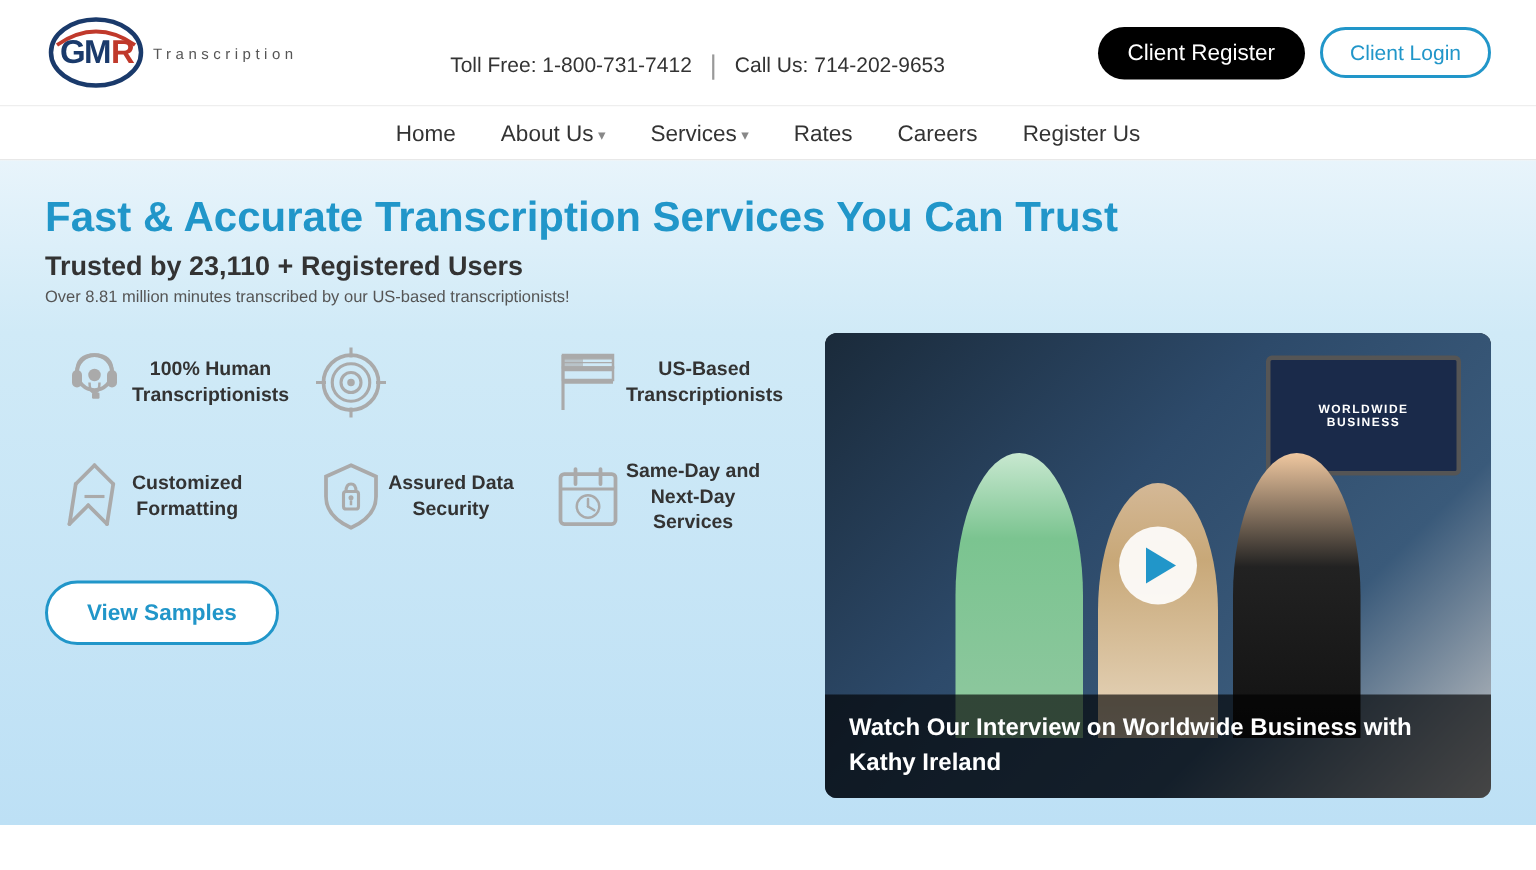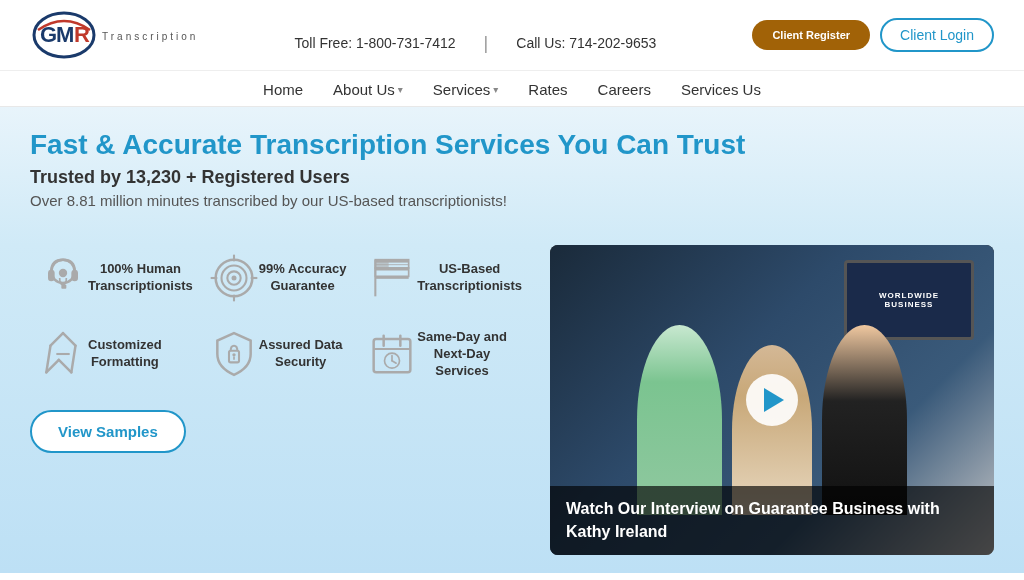"Toll Free: 1-800-731-7412" .header-contact { gap: 28px -> 12px }
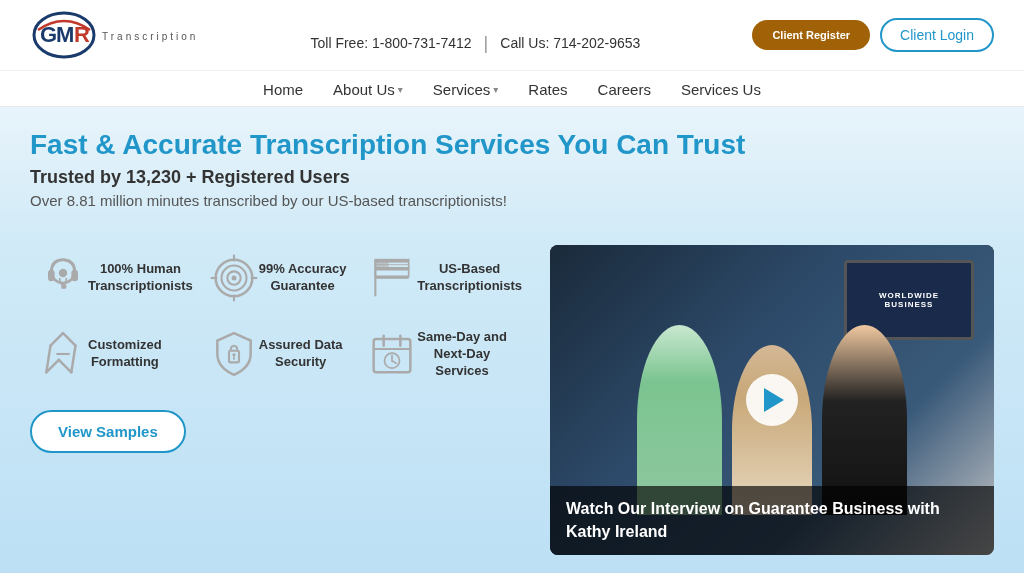"Client Register" .btn-client-register { background: #a16207 -> #000000; font-size: 11px -> 15px; font-weight: bold -> normal }
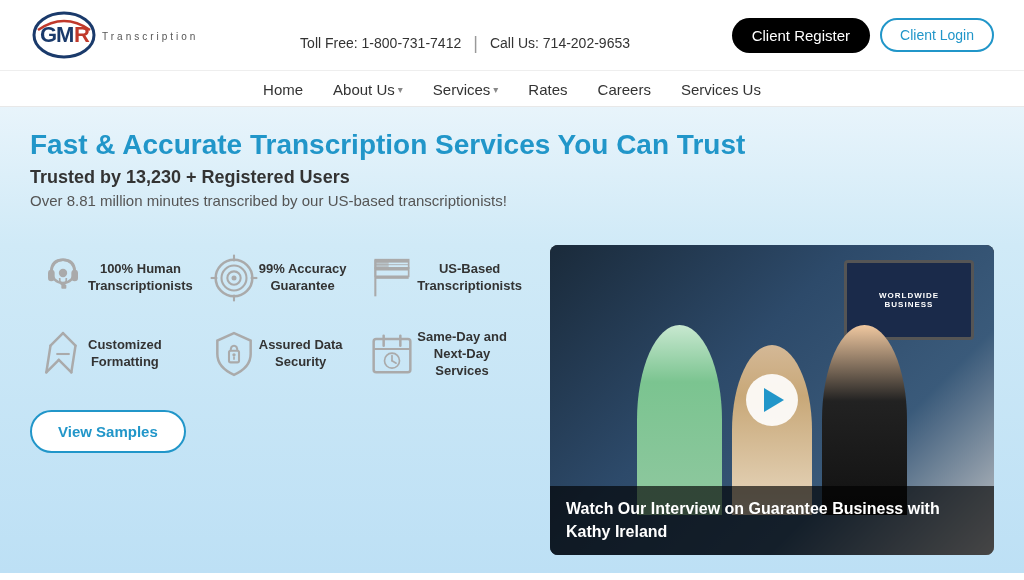"Services Us" span { text: Services -> Register }
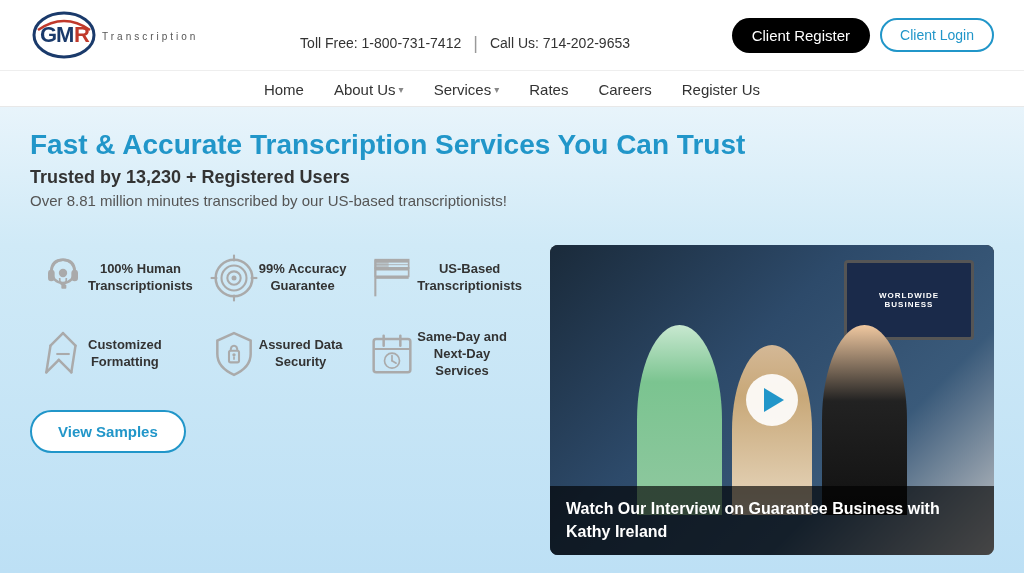"Trusted by 13,230 + Registered" p.hero-sub1 { text: 13,230 -> 23,110 }
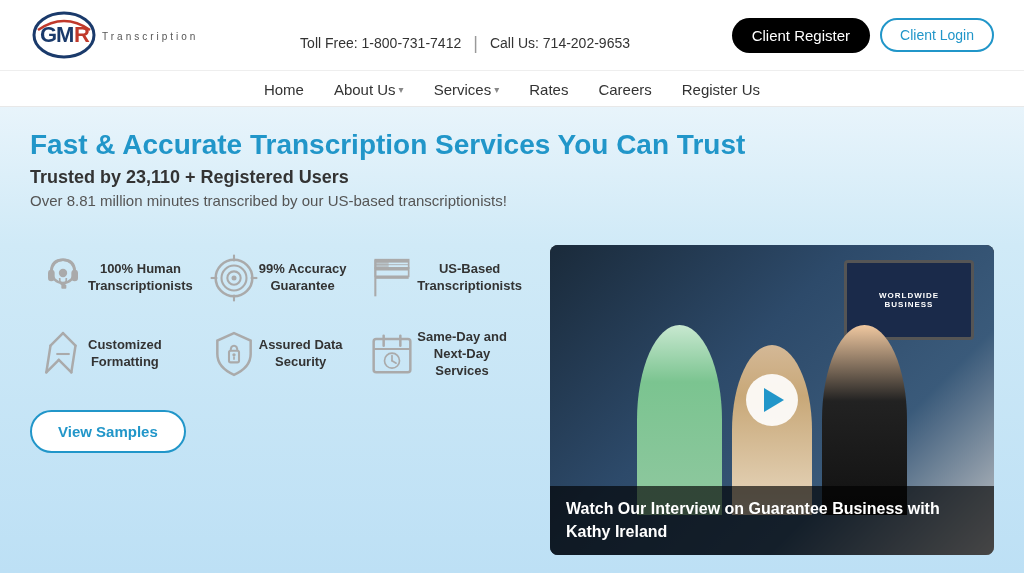"Over 8.81 million minutes transcribed" .hero-sub2 { font-size: 15px -> 11px; margin-bottom: 18px -> none }
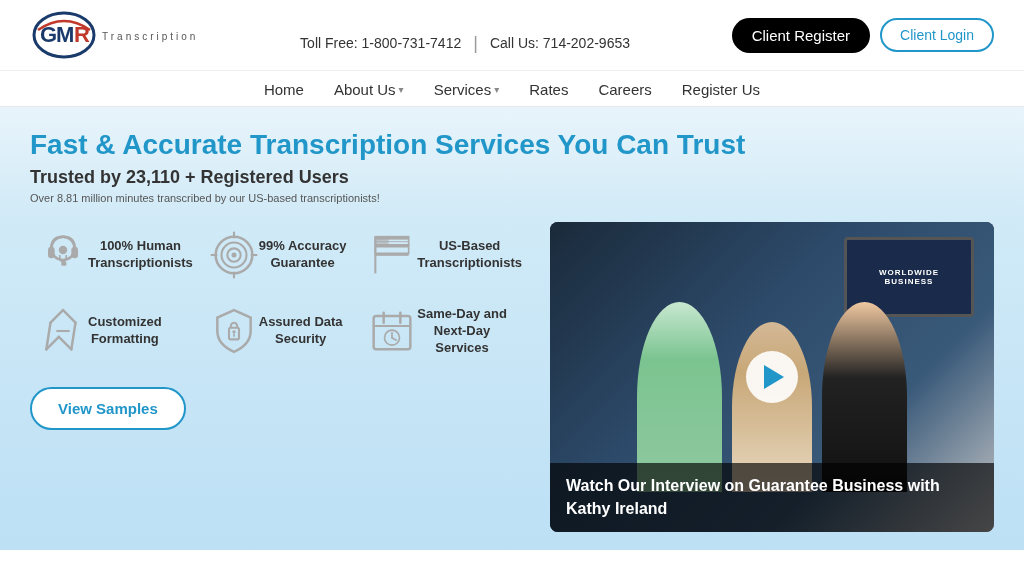"99% Accuracy" span.feature-label { html: <span>99% Accuracy<br>Guarantee</span> -> none }
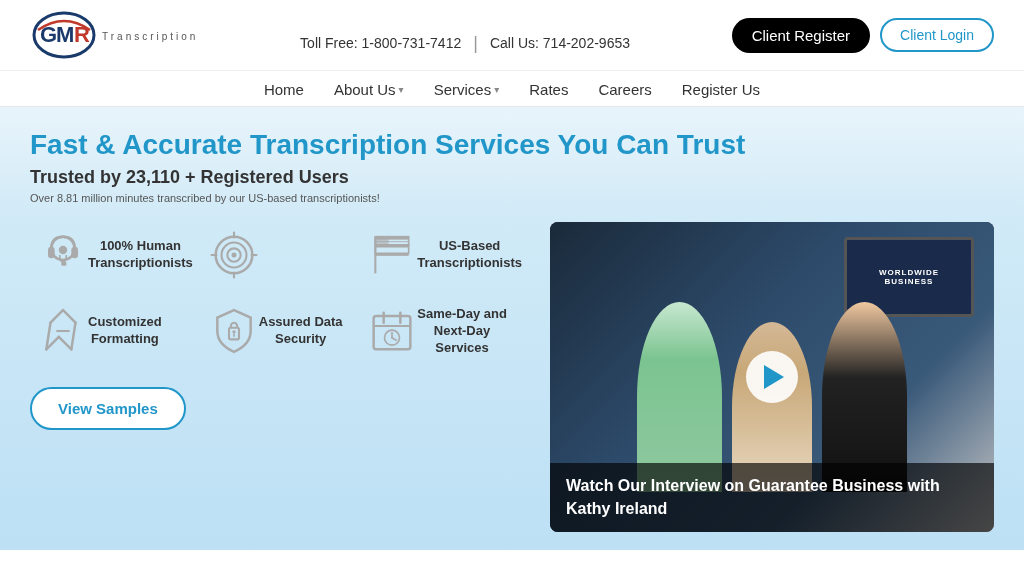"Watch Our Interview on Guarantee" span.video-caption-text { text: Guarantee -> Worldwide }
